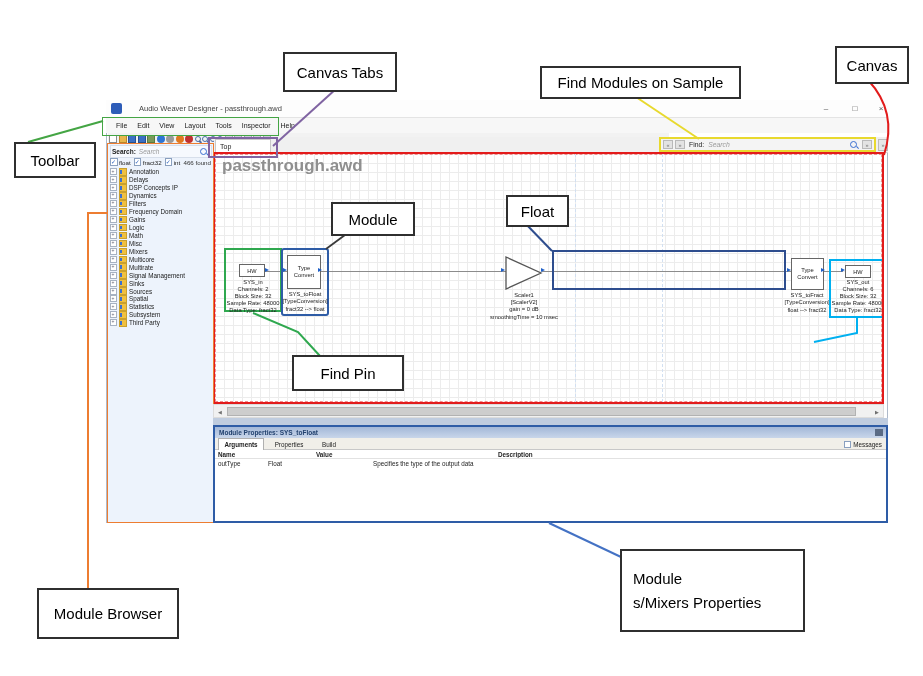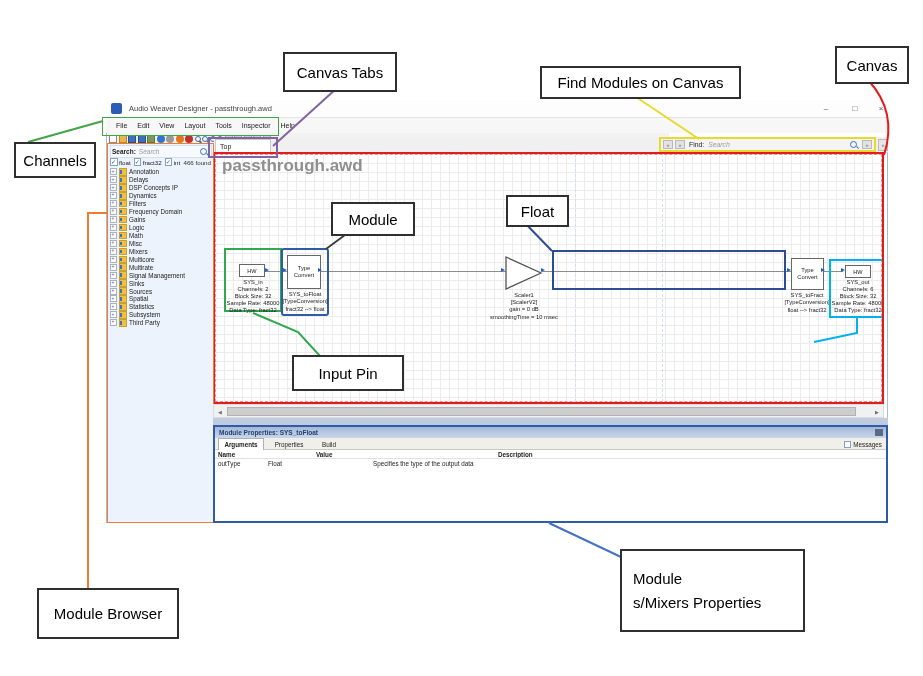"Find Modules on Canvas" div.callout { text: Canvas -> Sample }
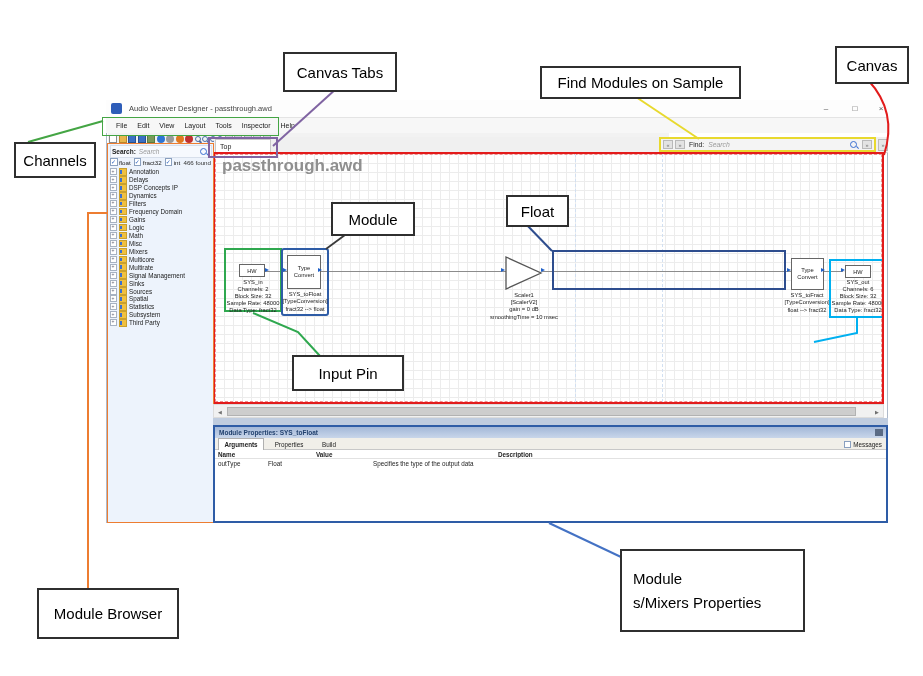"Audio Weaver Designer - passthrough.awd" .titletext { margin-left: 7px -> 17px }
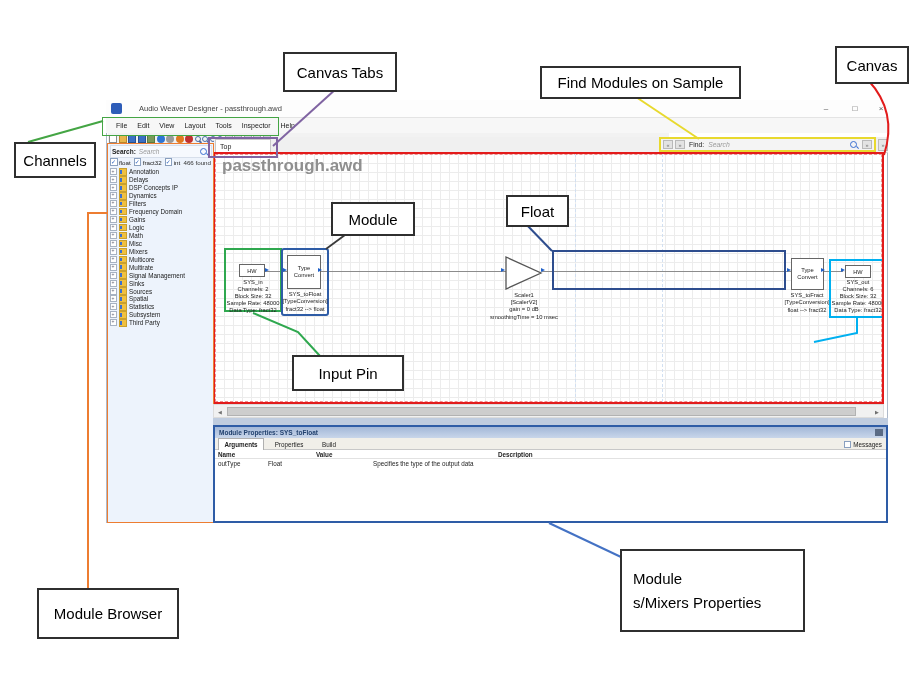"Channels" div.callout { text: Channels -> Toolbar }
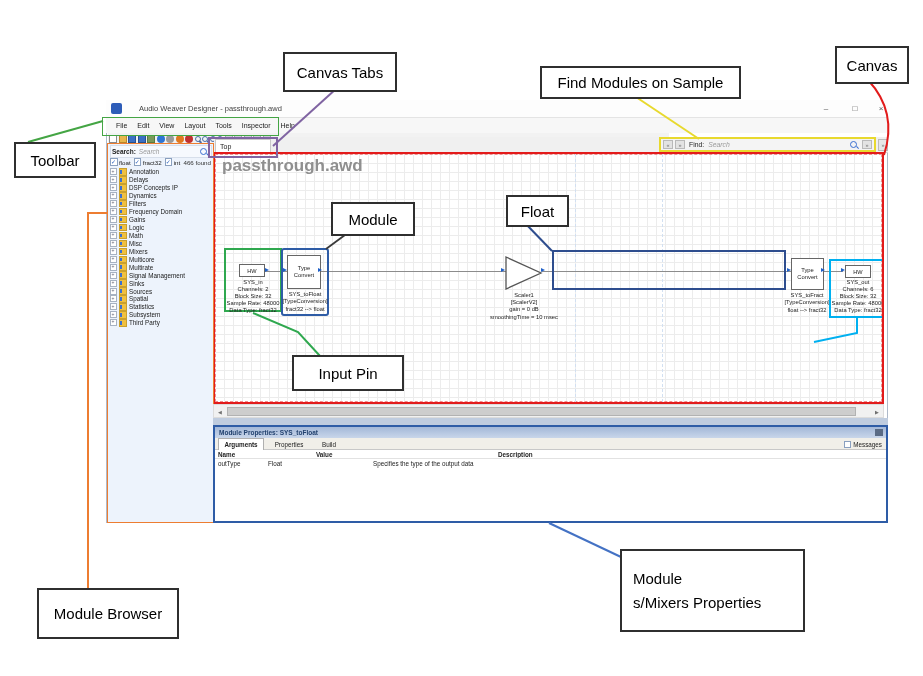"Input Pin" div.callout { text: Input -> Find }
